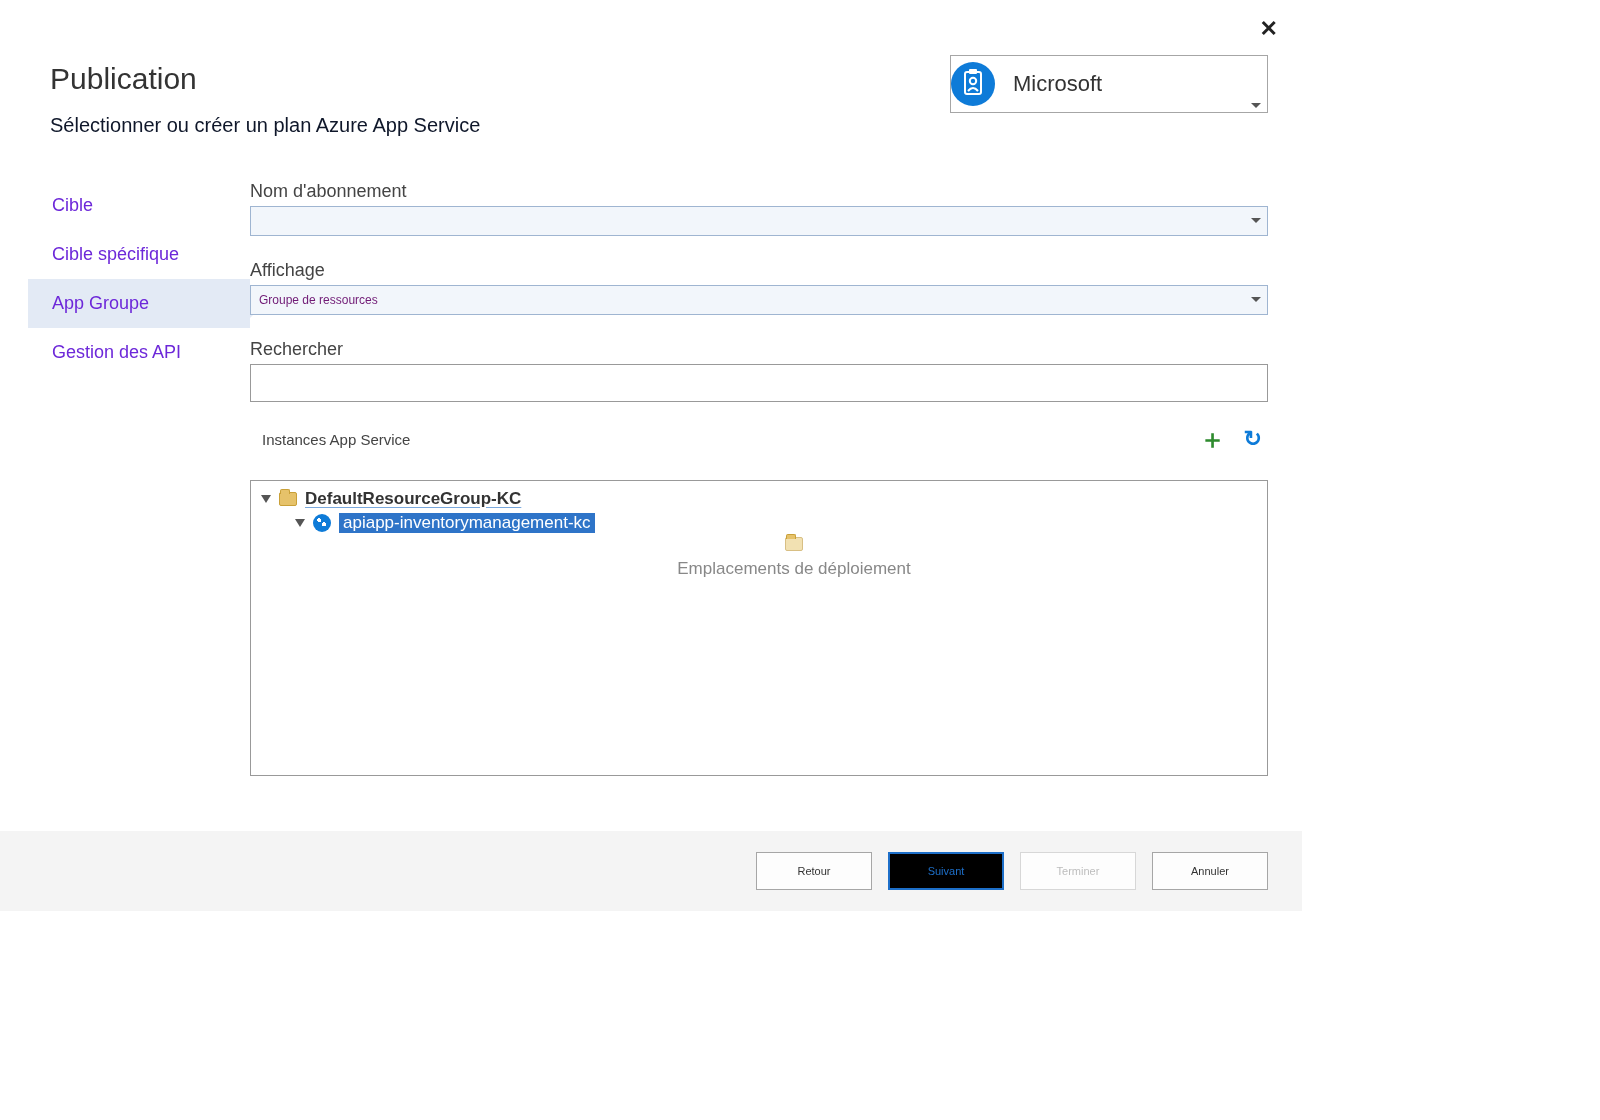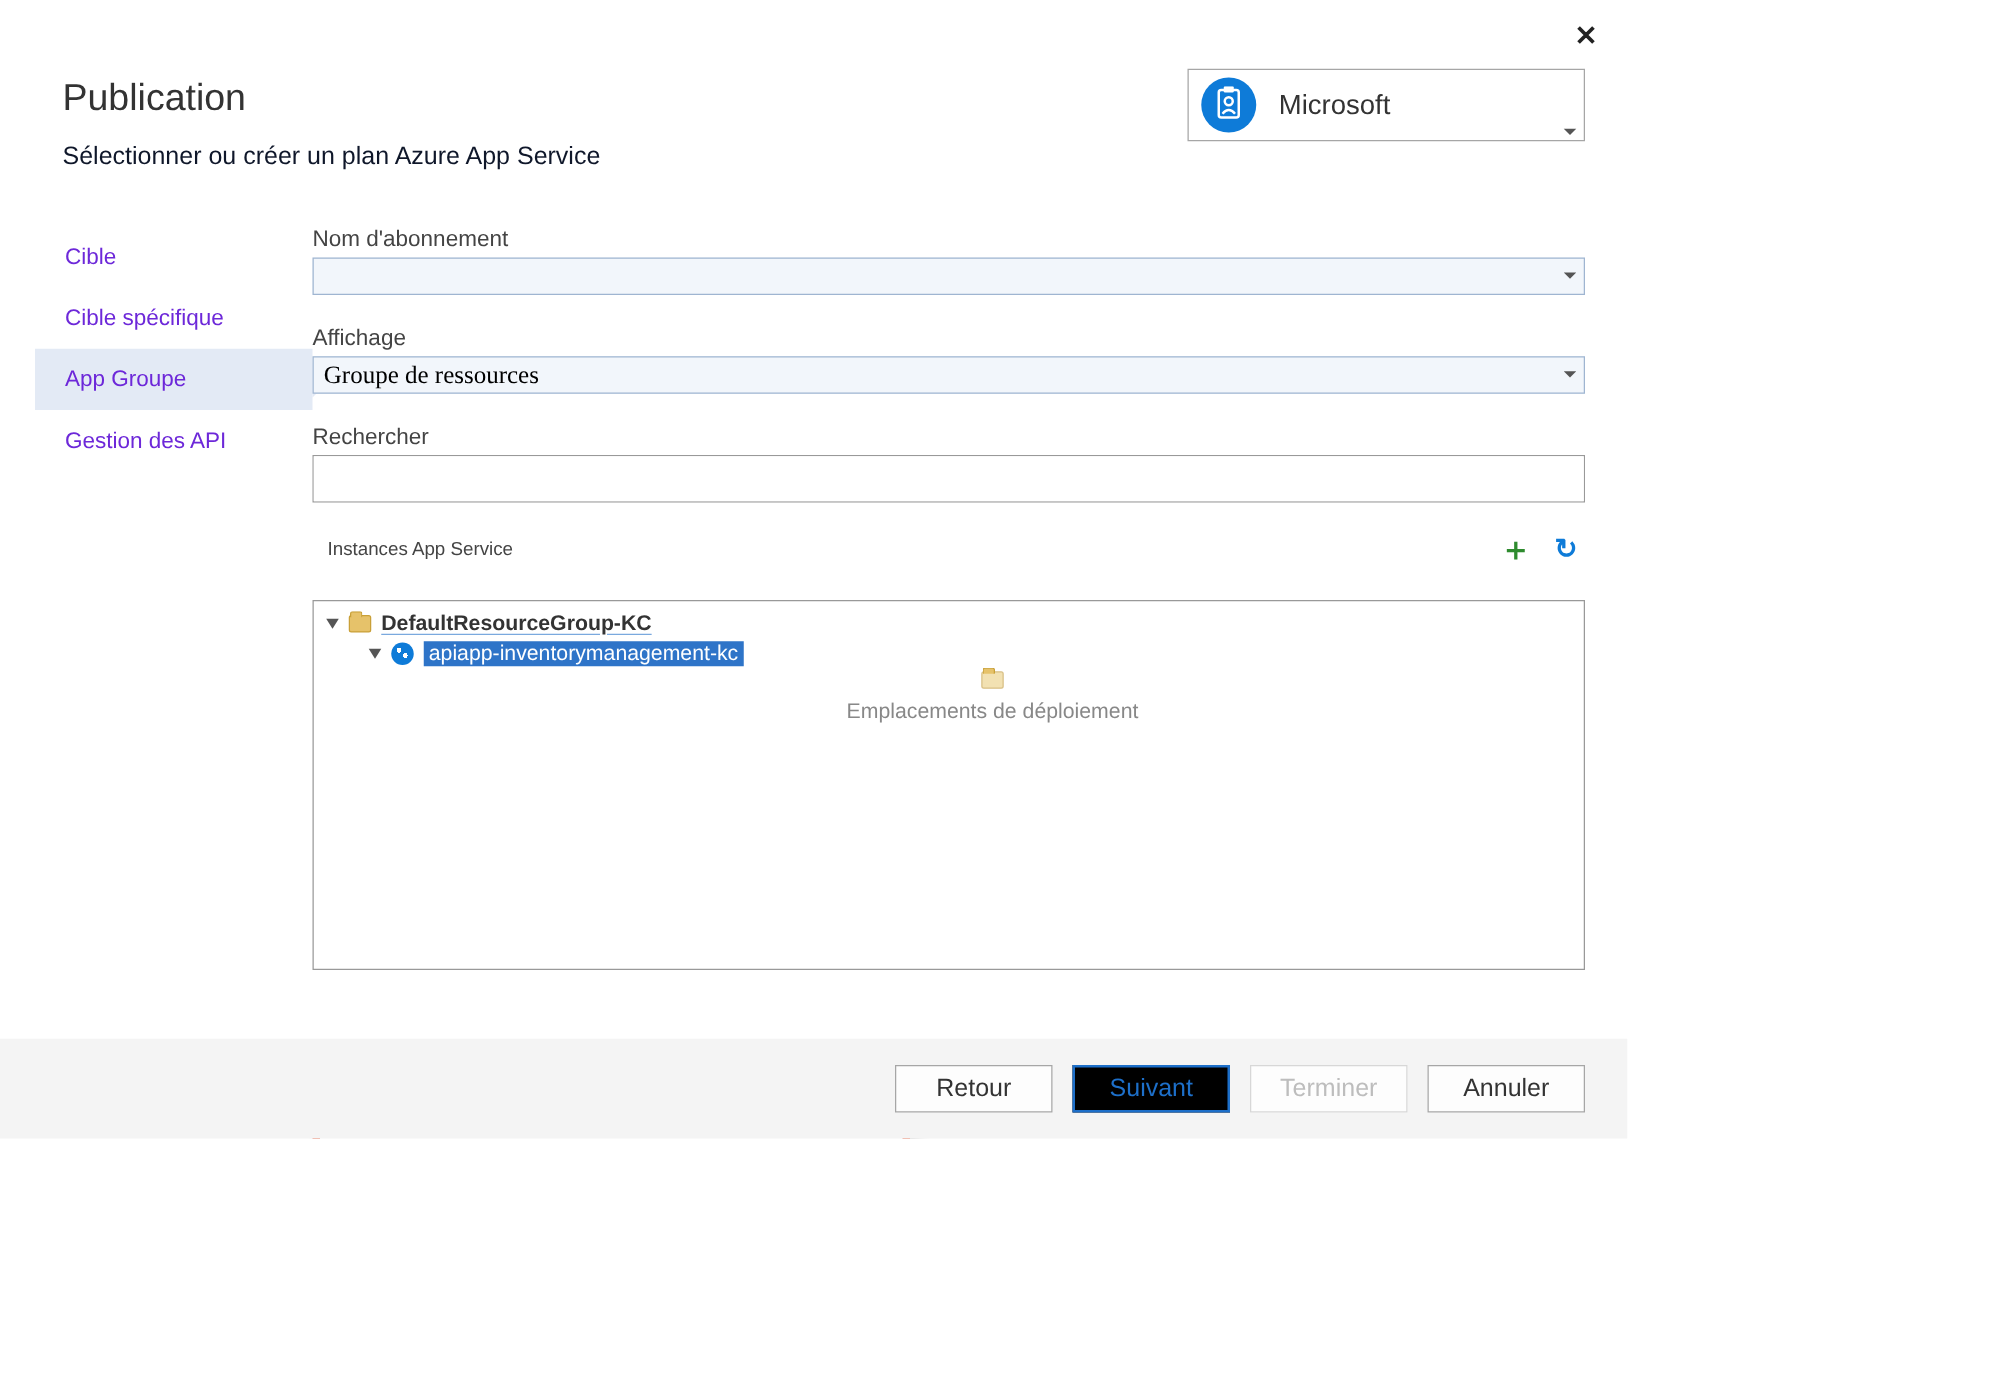"Microsoft" .account-box { padding: 4px 10px -> 4px 0 }
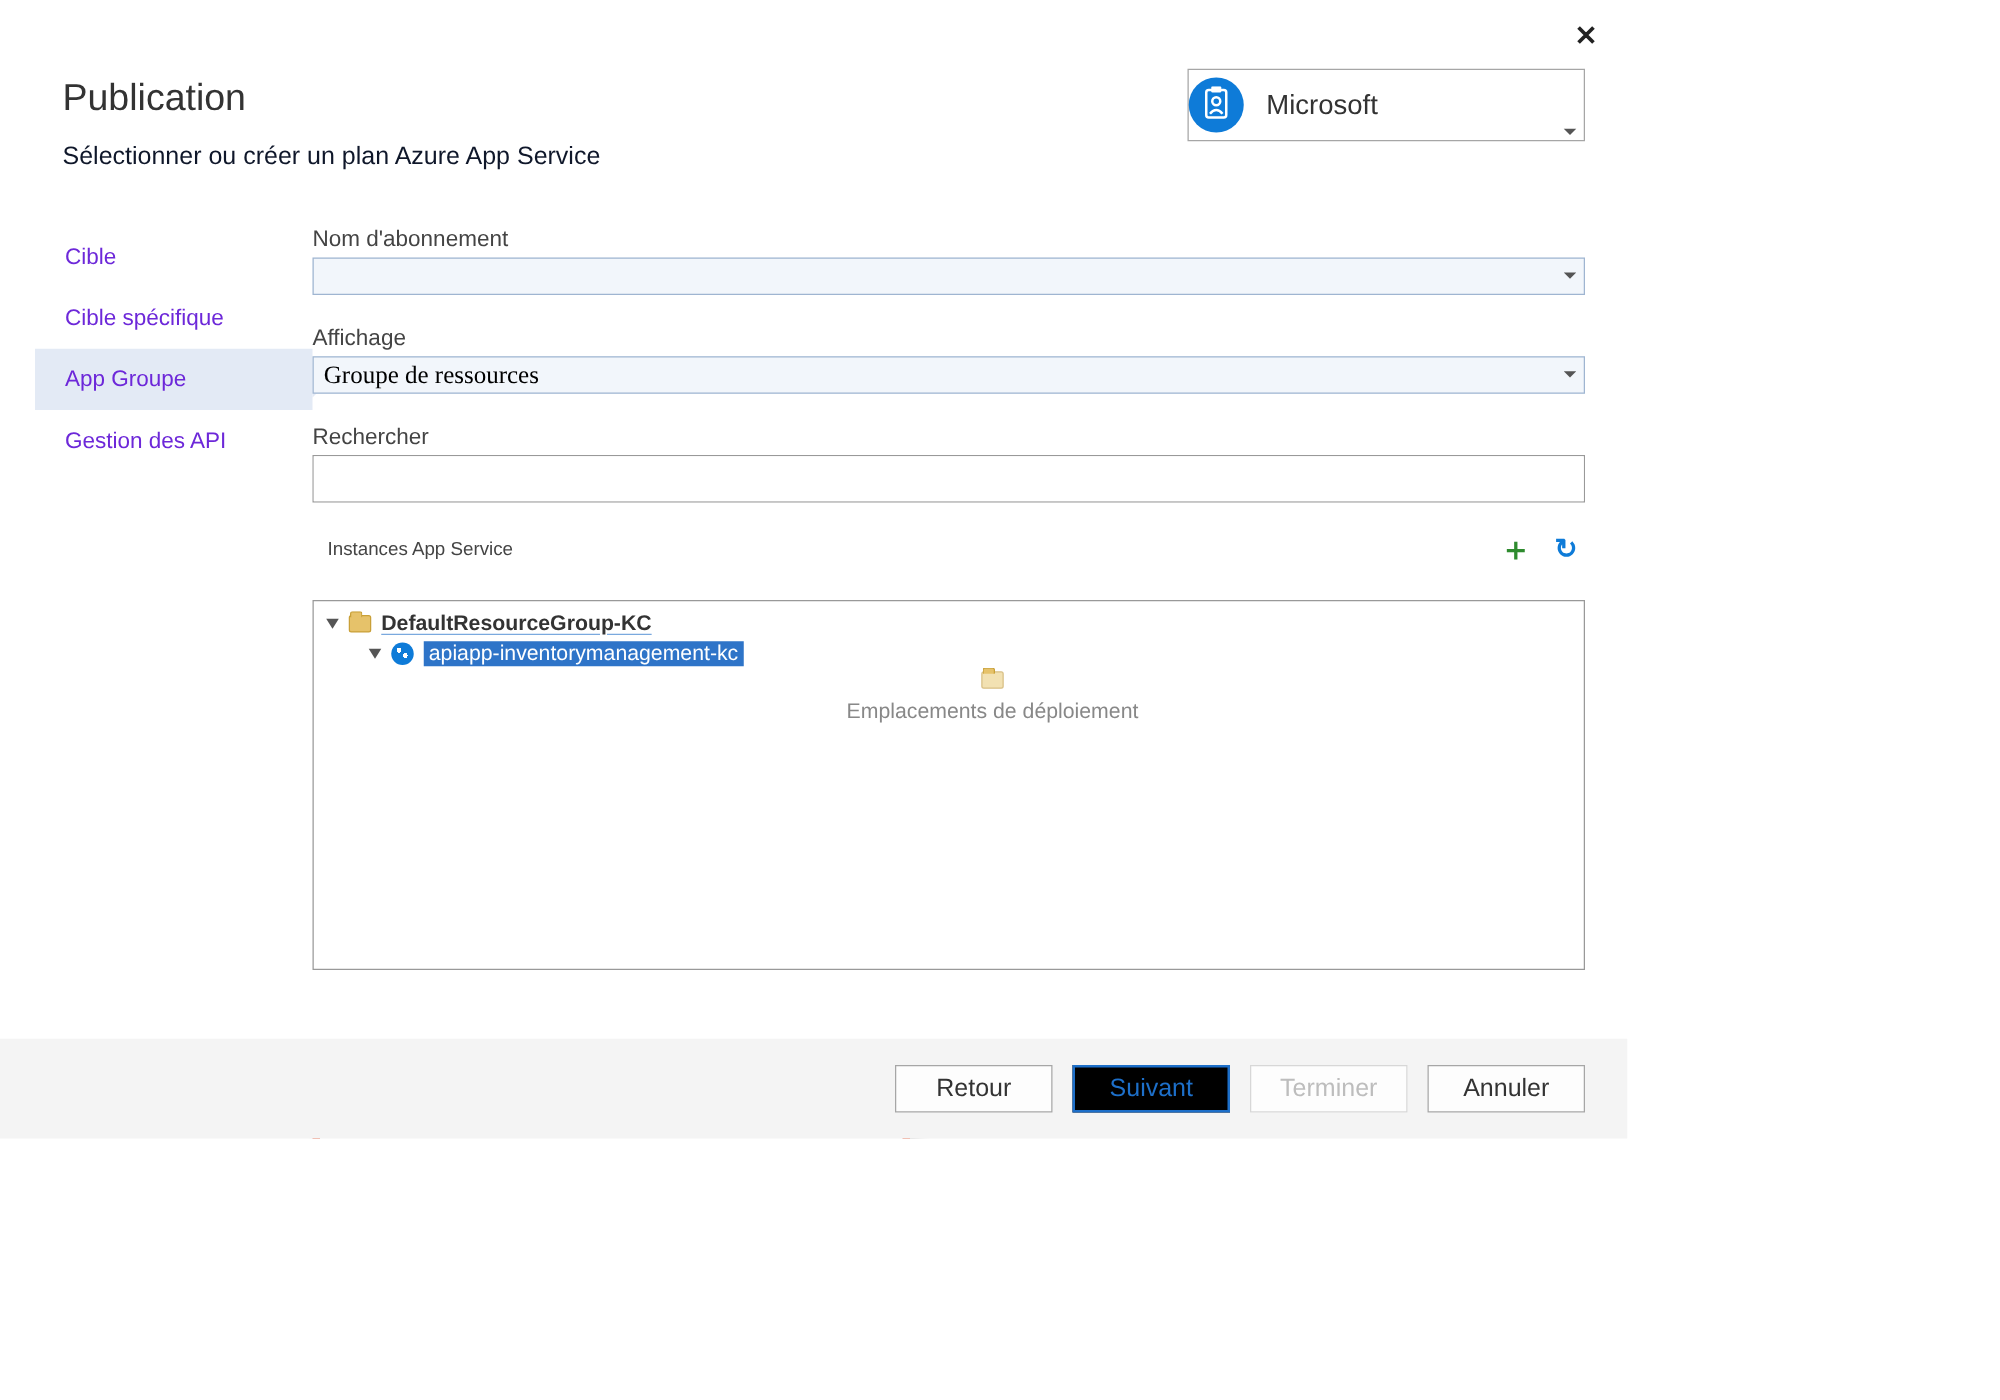"Groupe de ressources" .combo .combo-text { color: #000000 -> #701a75; font-family: Liberation Serif, serif -> none; font-size: 20px -> 12px }
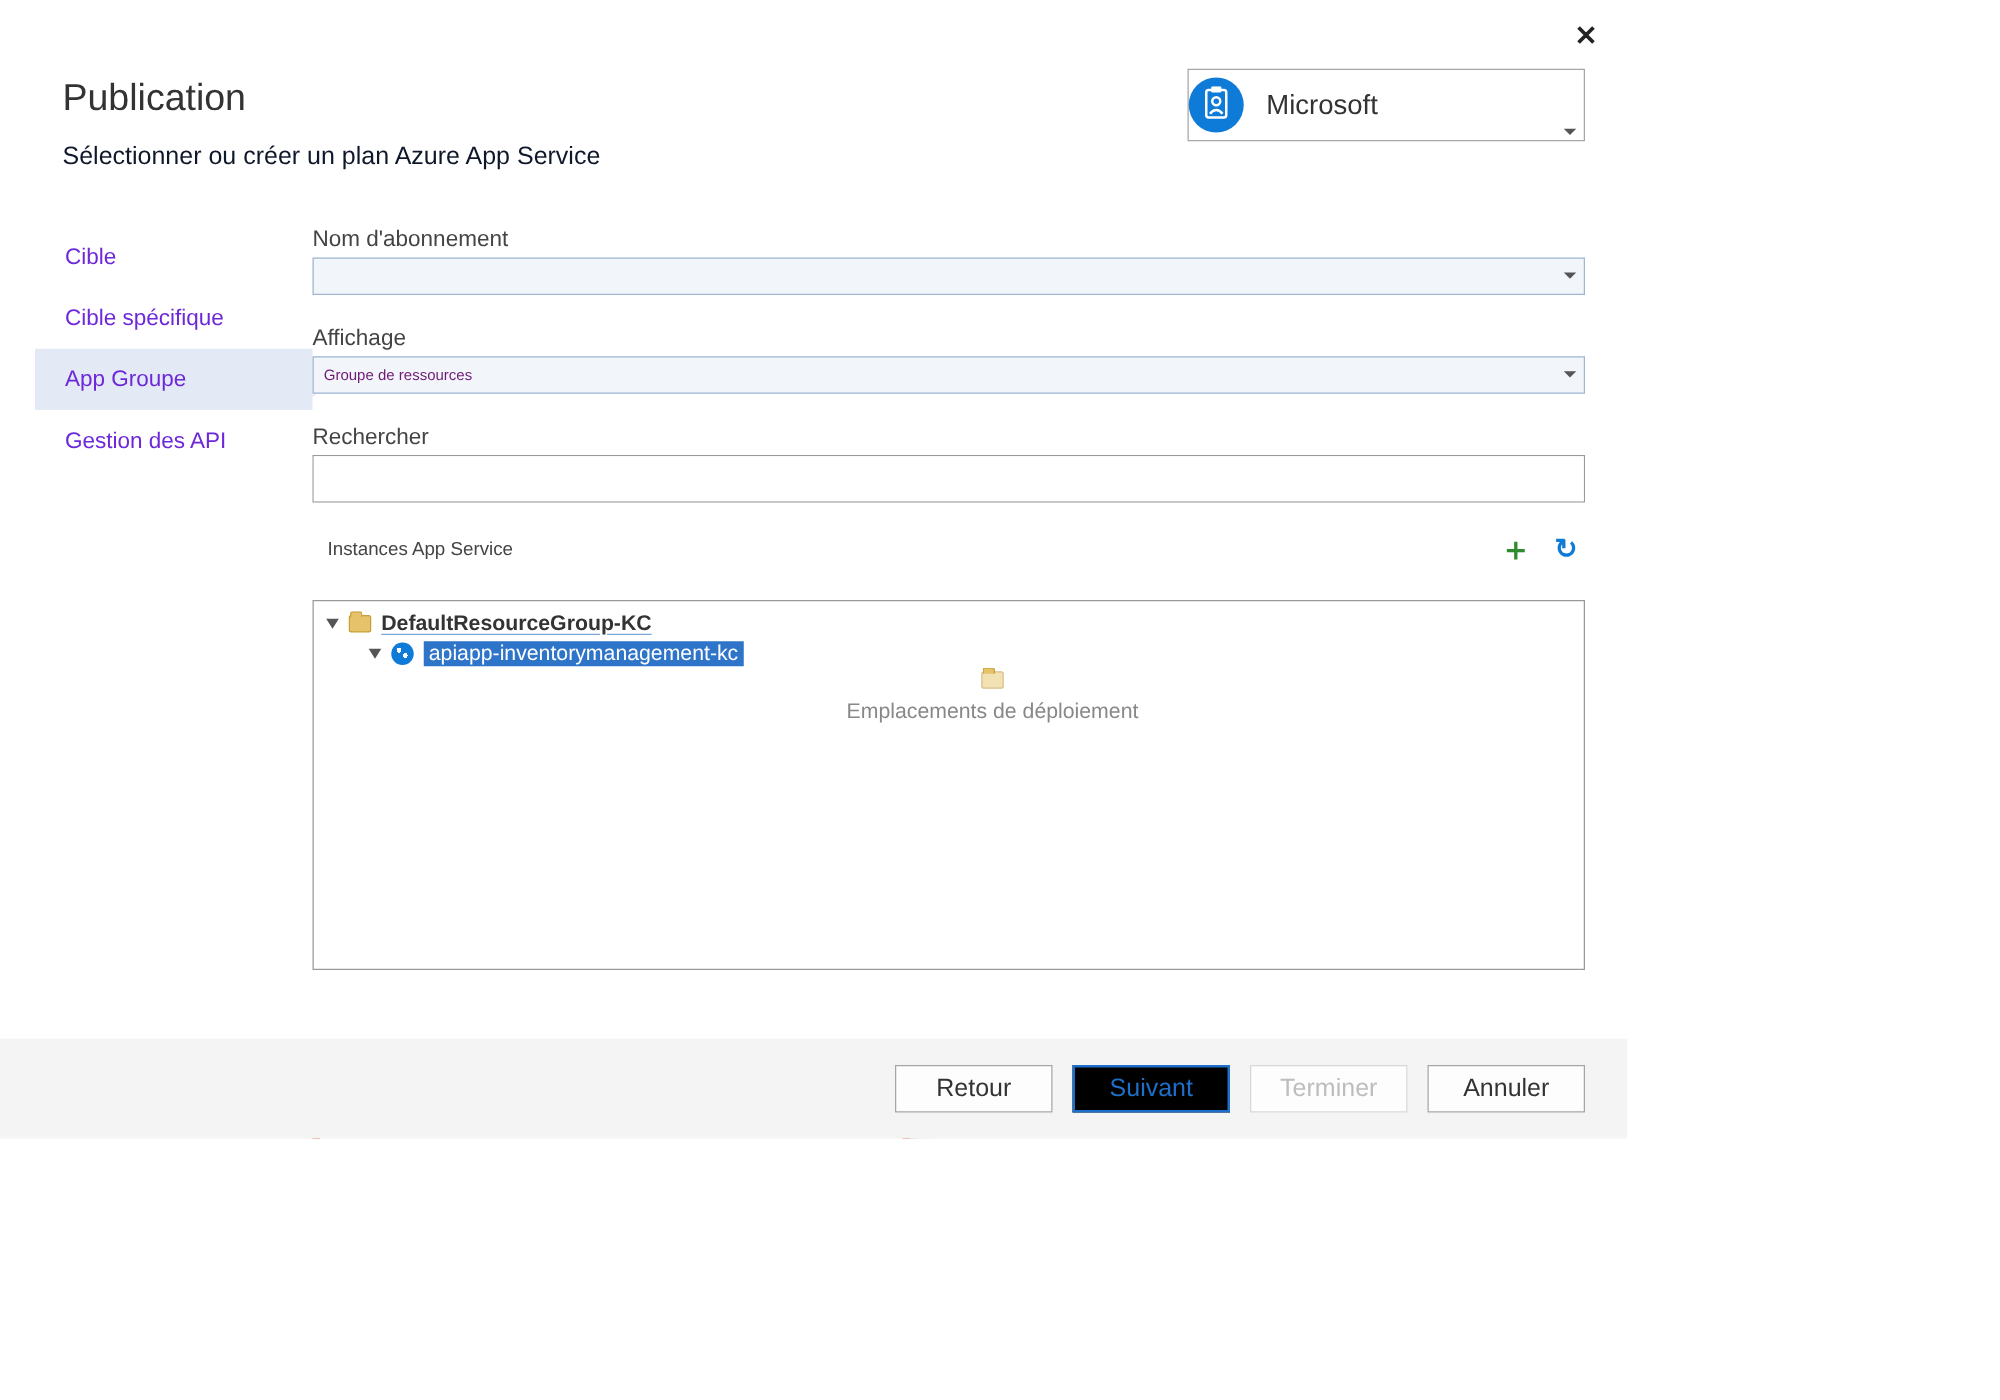"Retour" .btn { font-size: 20px -> 11px; width: 126px -> 116px }
